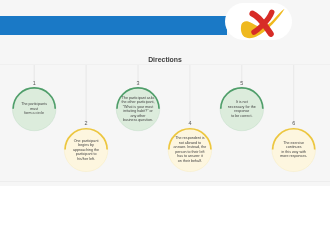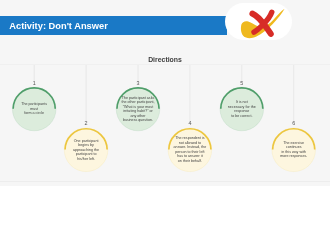"Activity: Don't Answer" div.banner-text { html: <div>Activity: Don't Answer</div> -> none }
